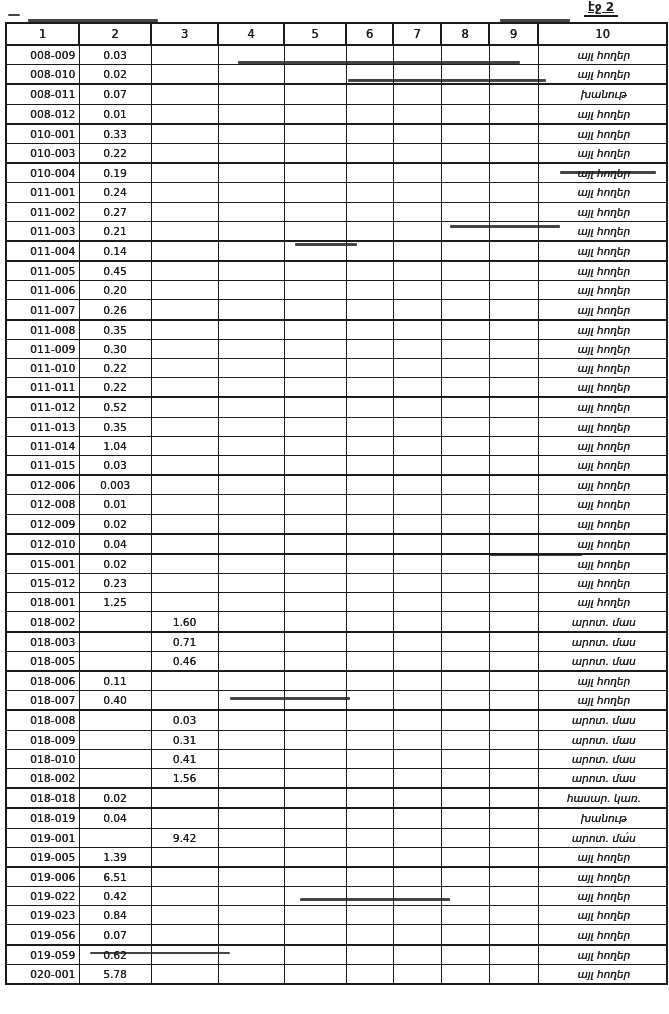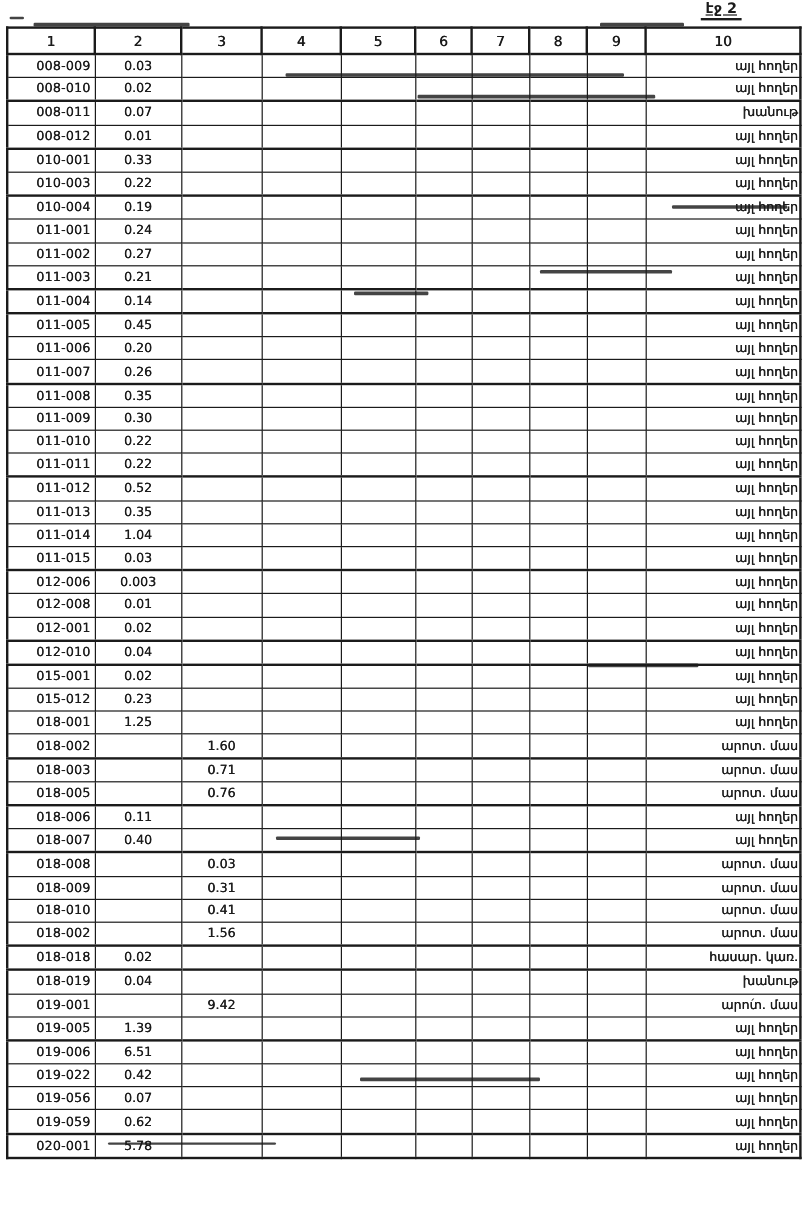"այլ հողեր" .scan-table td.c10 { font-style: none -> italic; text-align: right -> center }
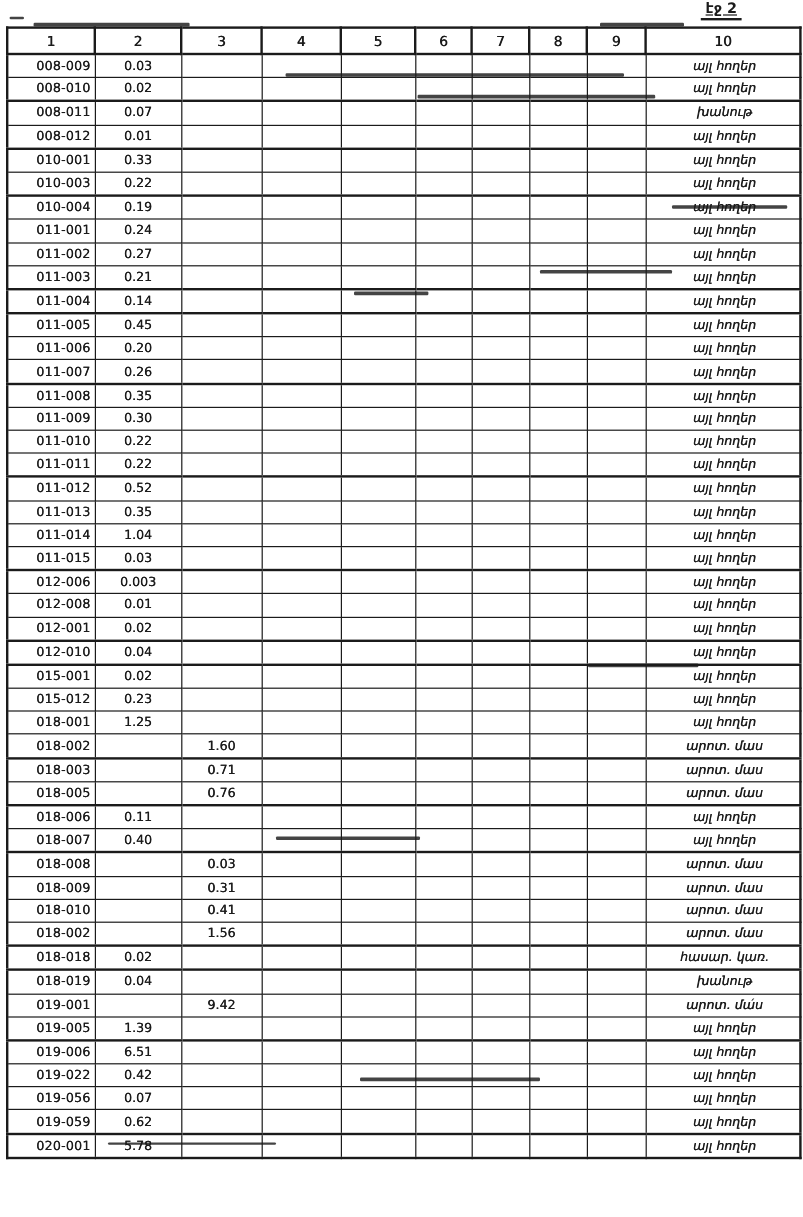"012-001" td.c1 { text: 012-001 -> 012-009 }
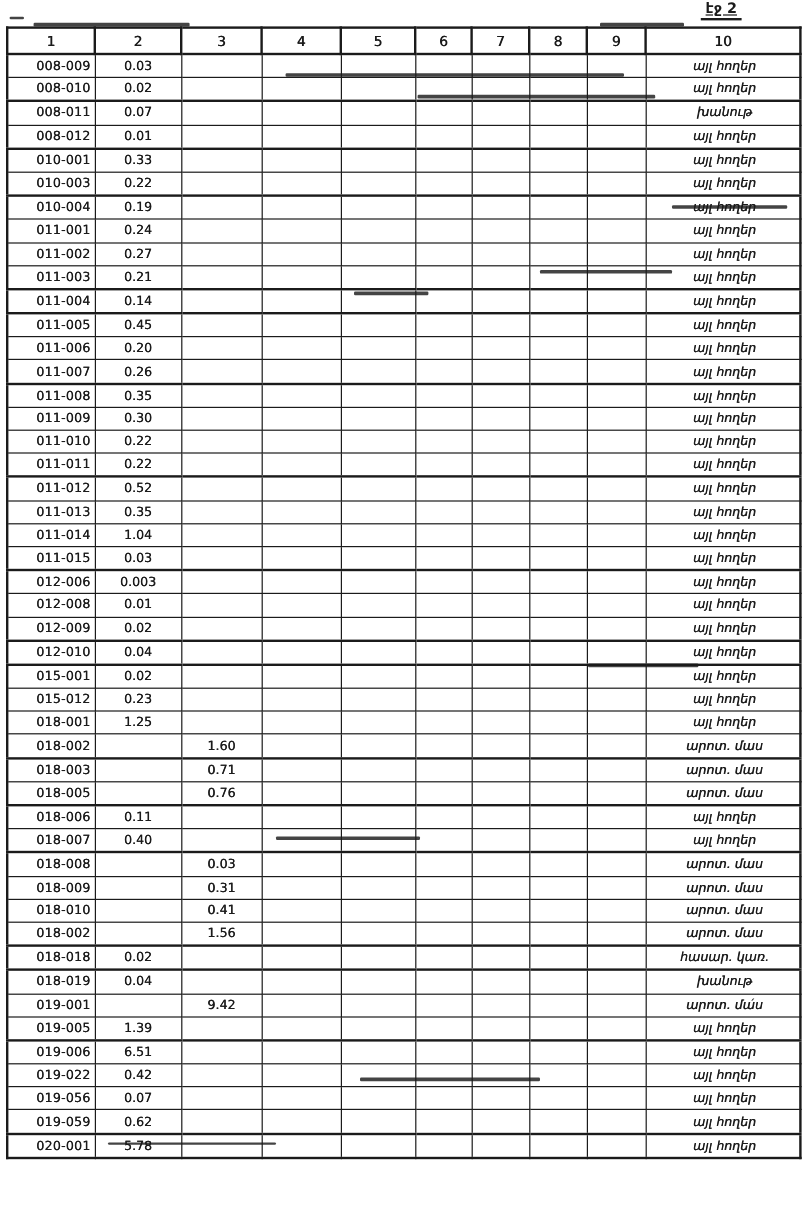"0.76" td.c3 { text: 0.76 -> 0.46 }
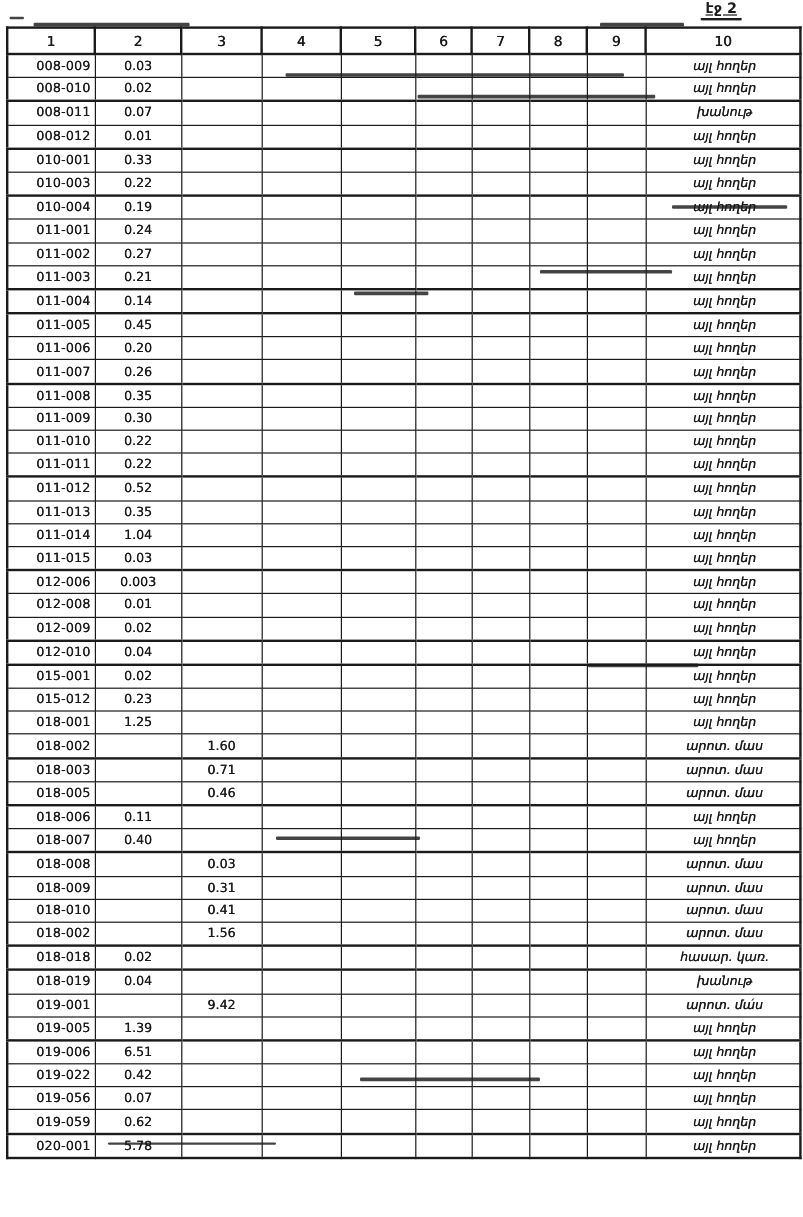"019-023" tr { html: none -> <tr> <td>019-023</td> <td>0.84</td> <td></td> <td></td> <td></td> <td></td> <td></td> <td></td> <td></td> <td>այլ հողեր</td> </tr> }
